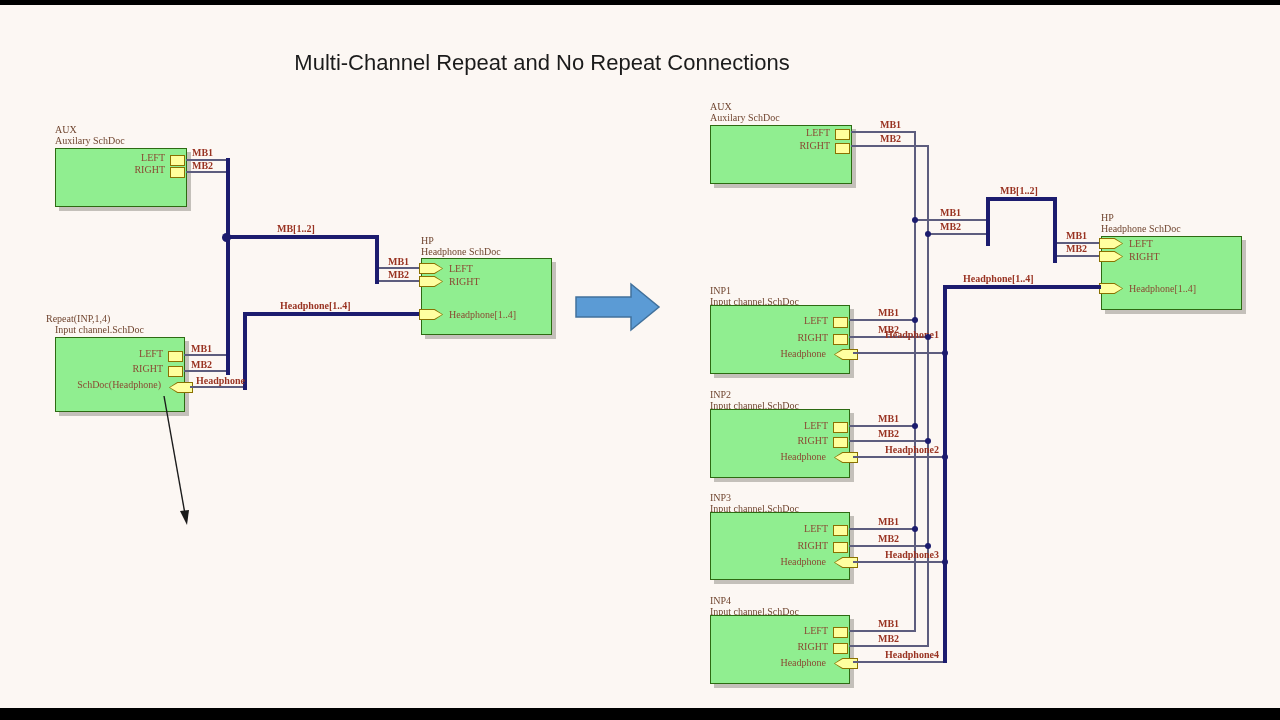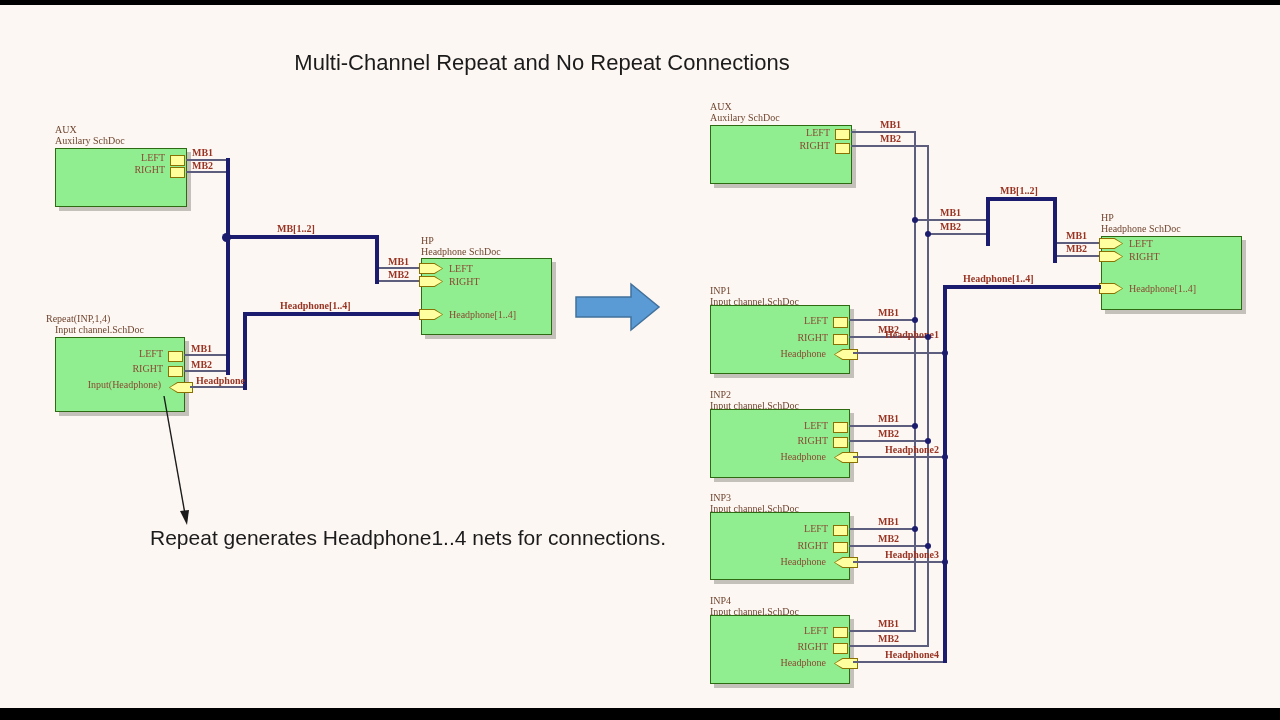"Input(Headphone)" div.plabel { text: Input -> SchDoc }
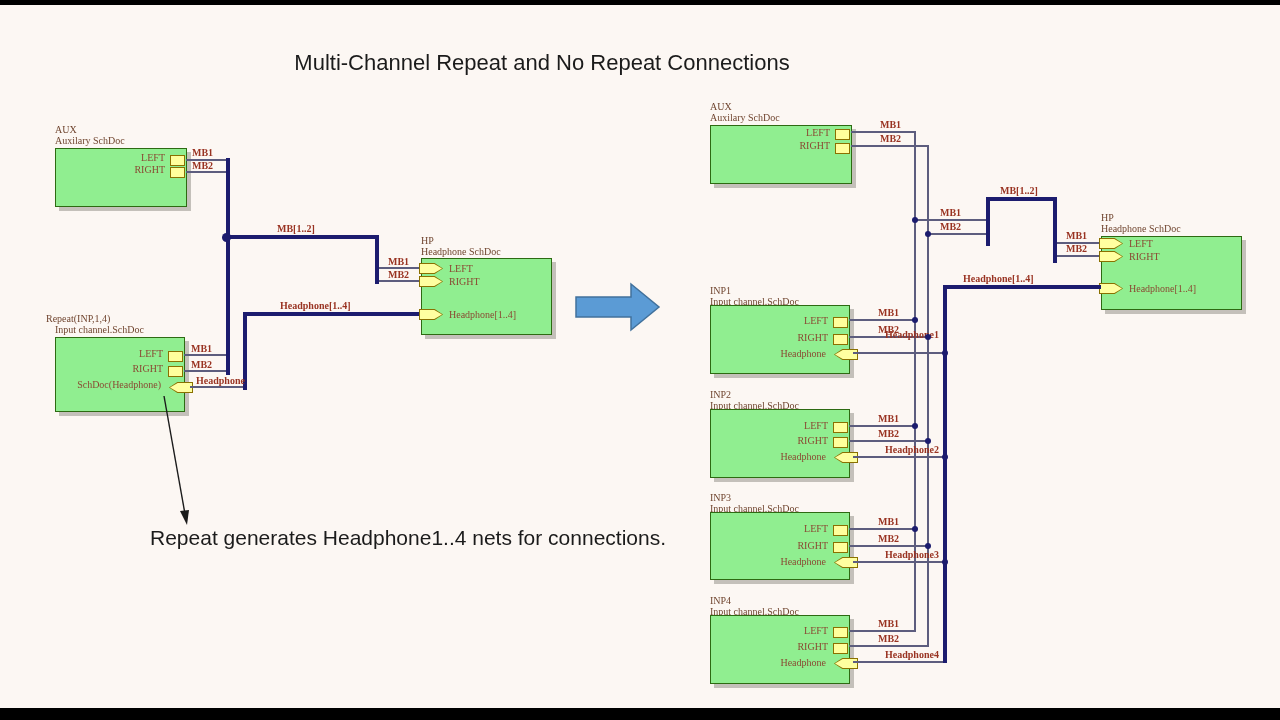"Repeat generates Headphone1..4 nets for" div.note { html: <div>Repeat generates Headphone1..4 nets for connections.</div> -> none }
